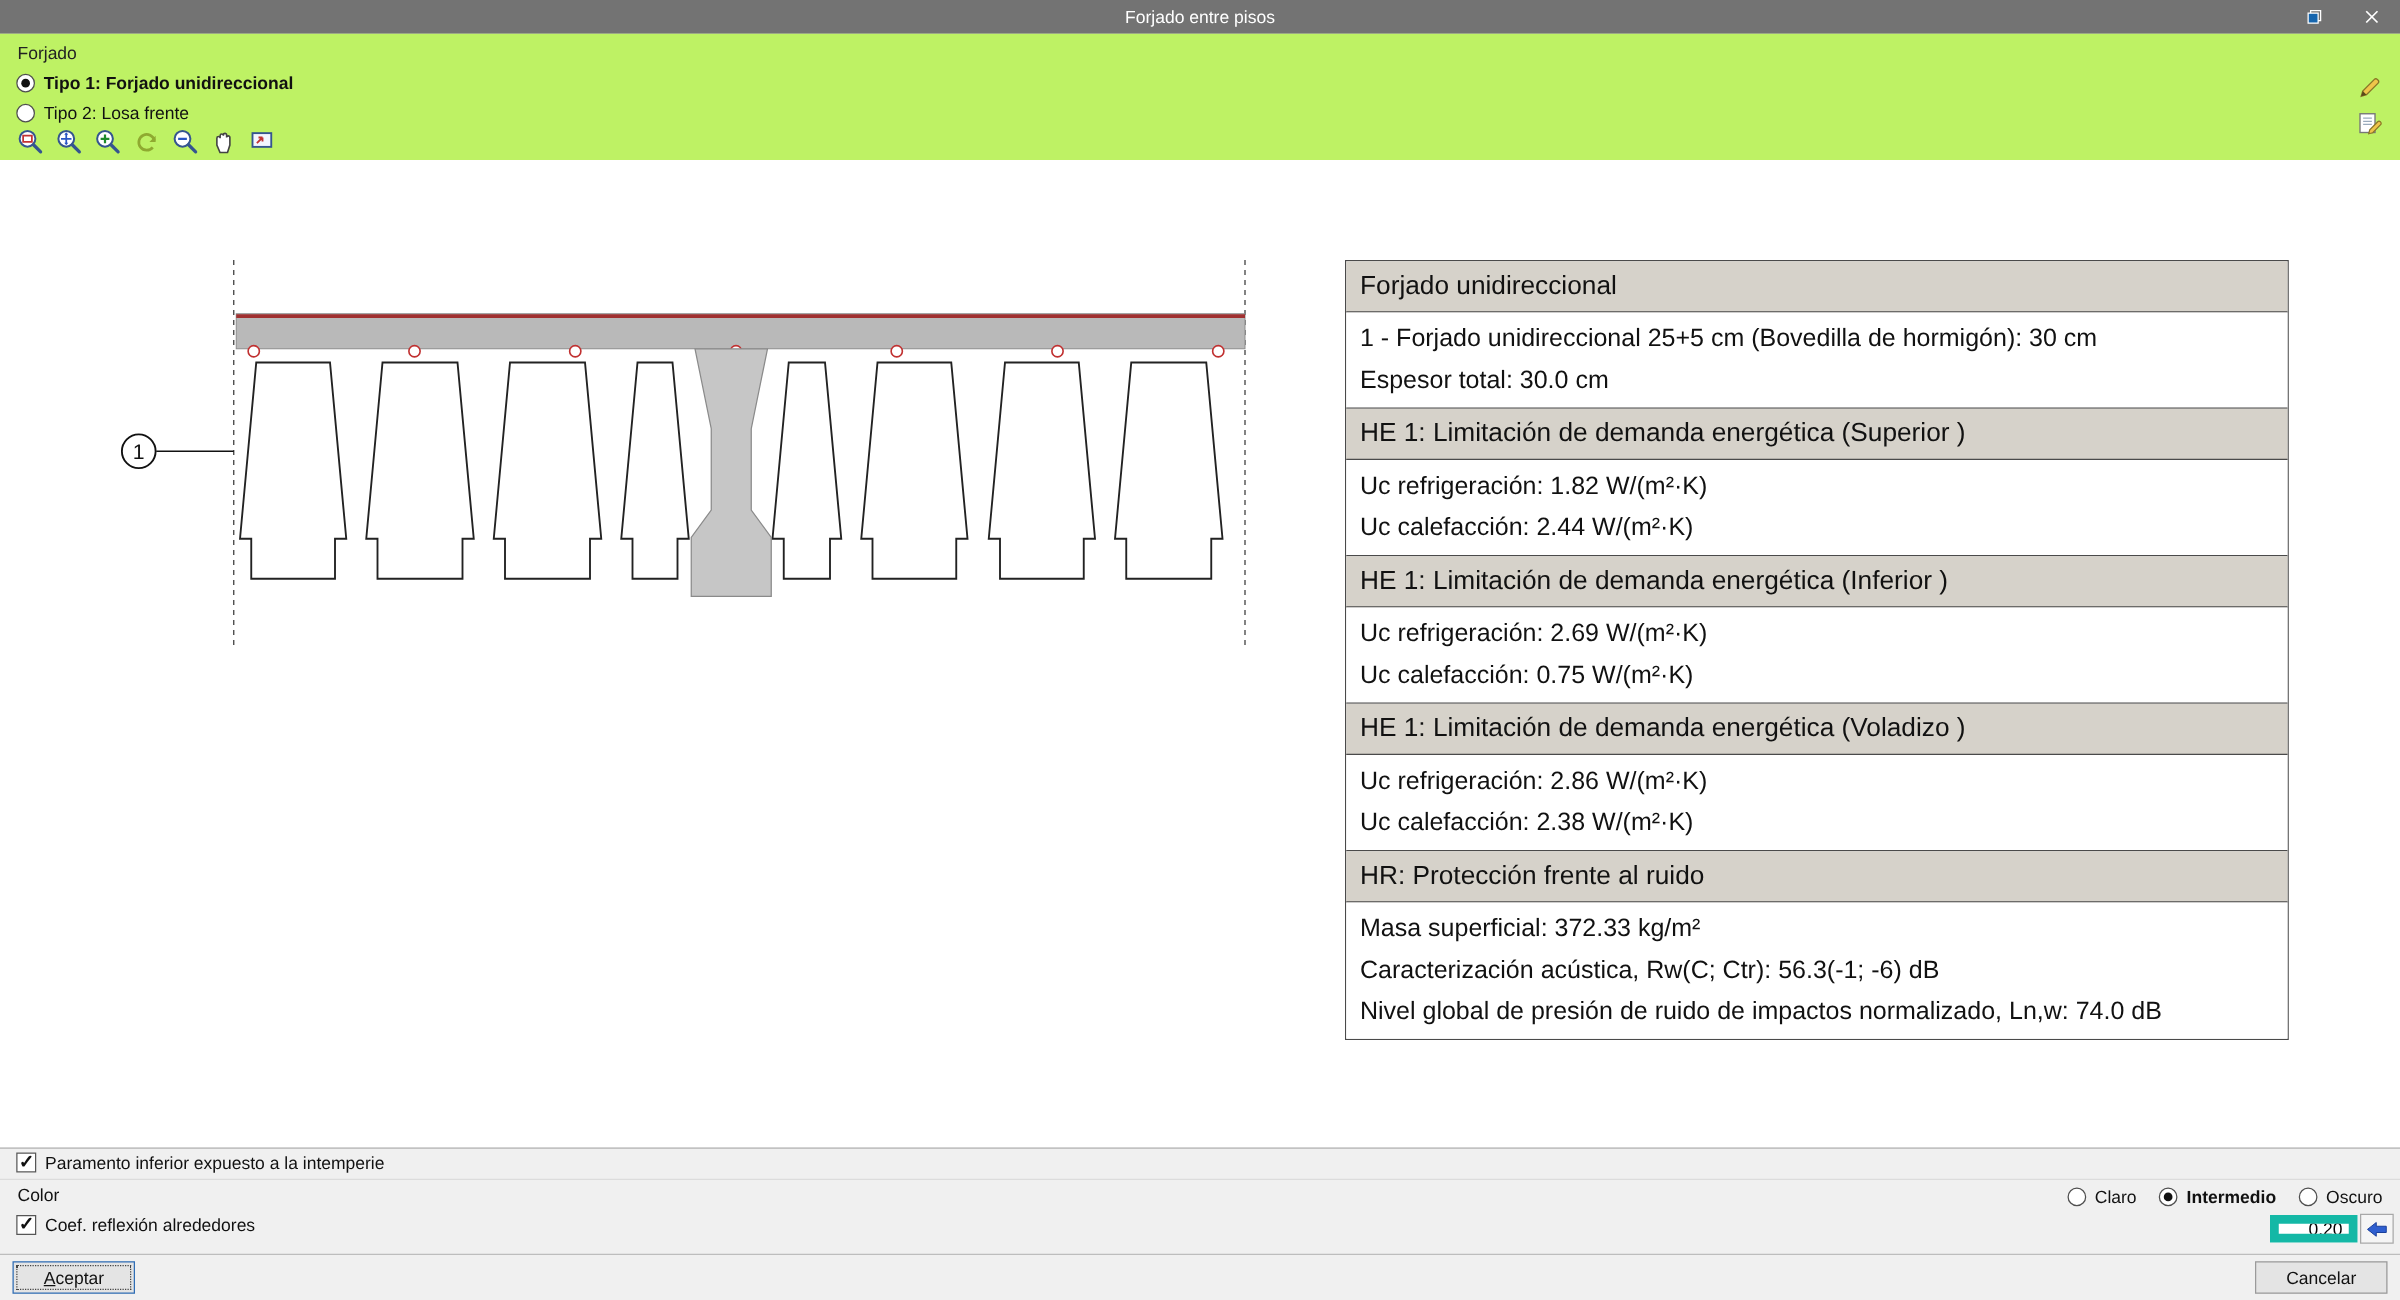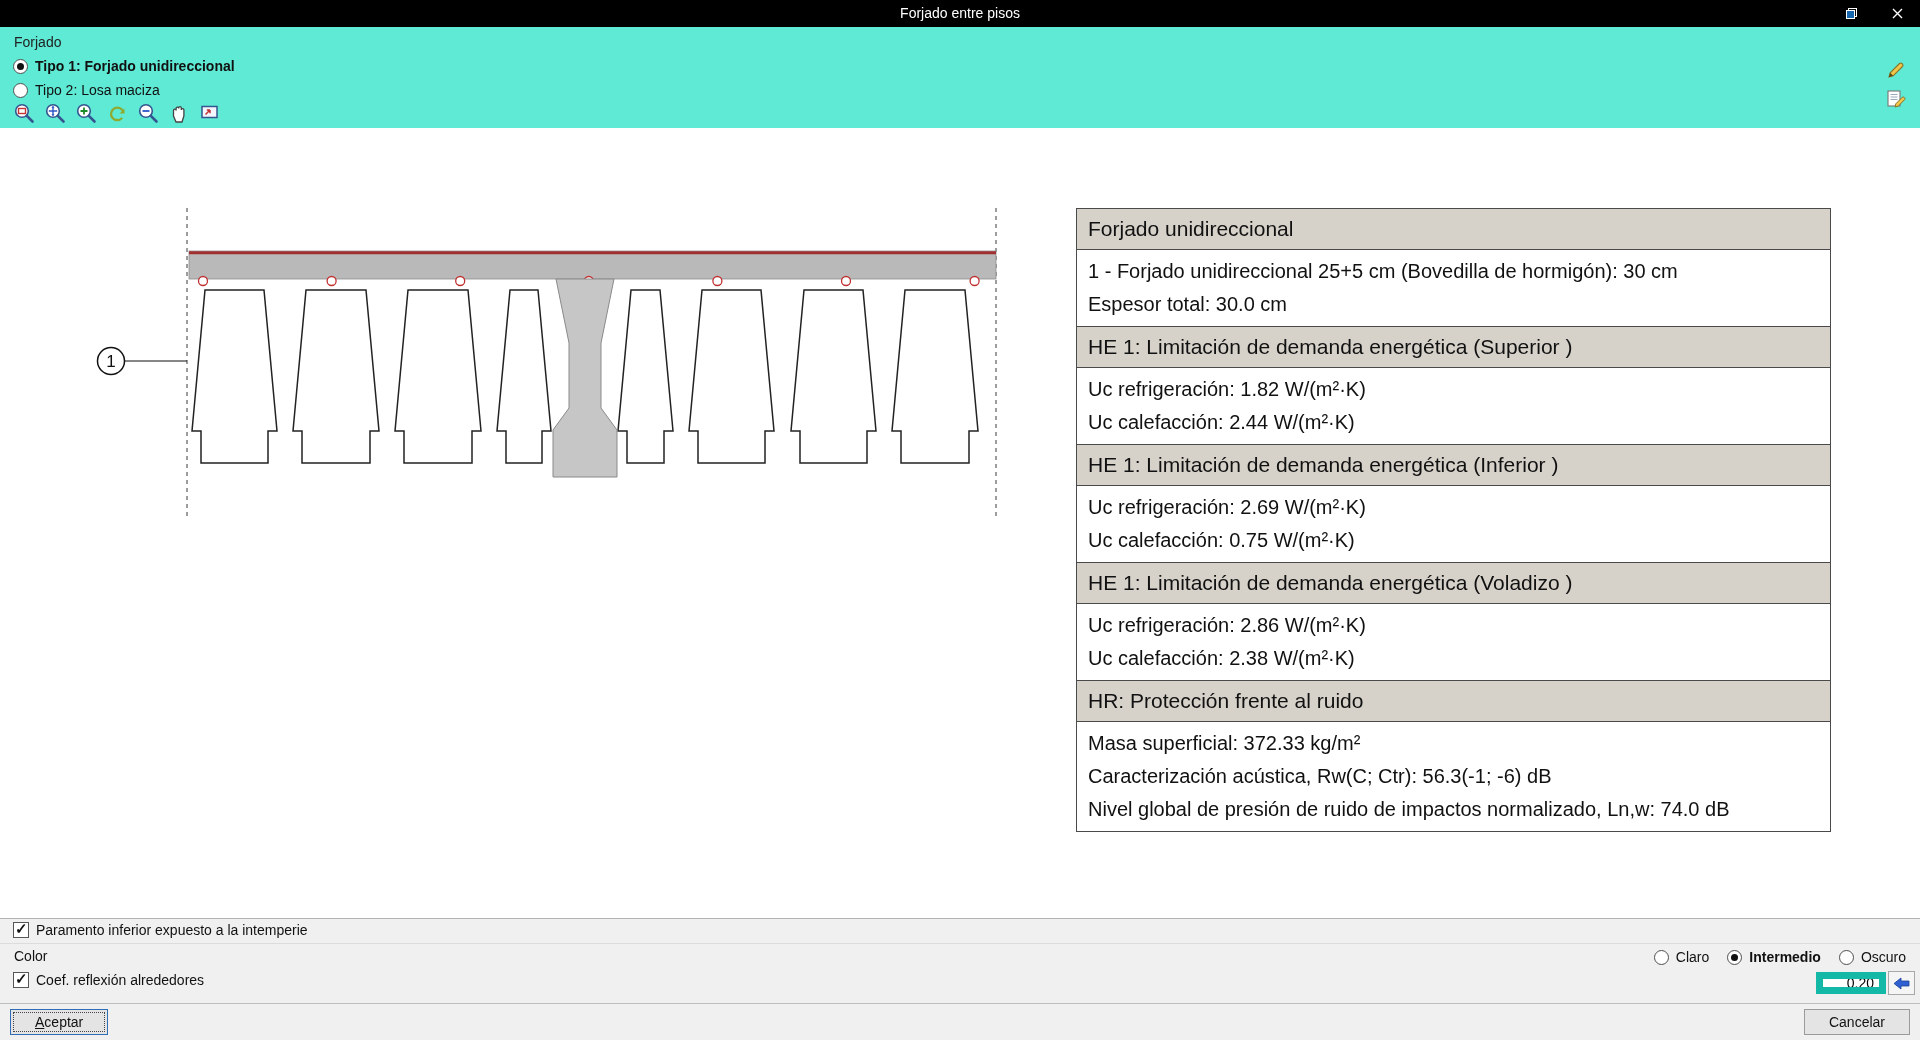"Forjado entre pisos" .titlebar { background: #000000 -> #737373 }
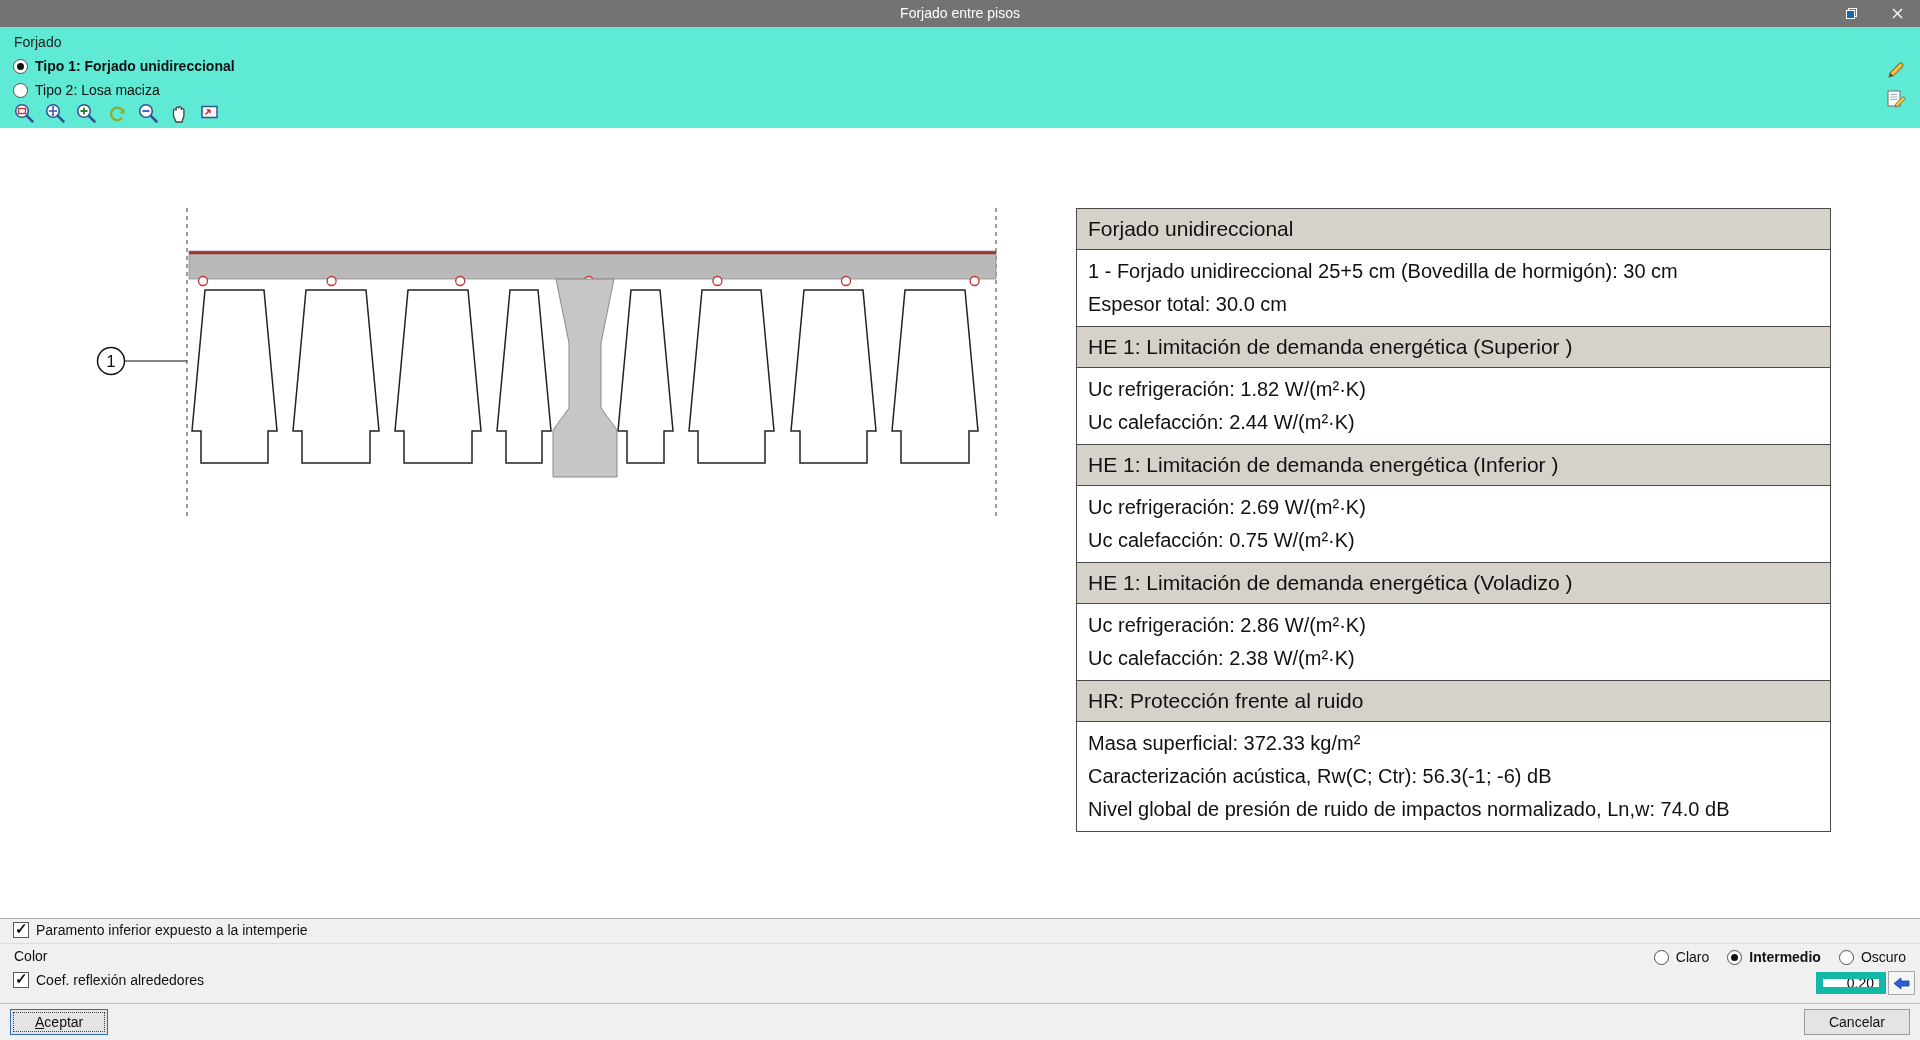"Forjado" .top-panel { background: #5eead4 -> #bef264 }
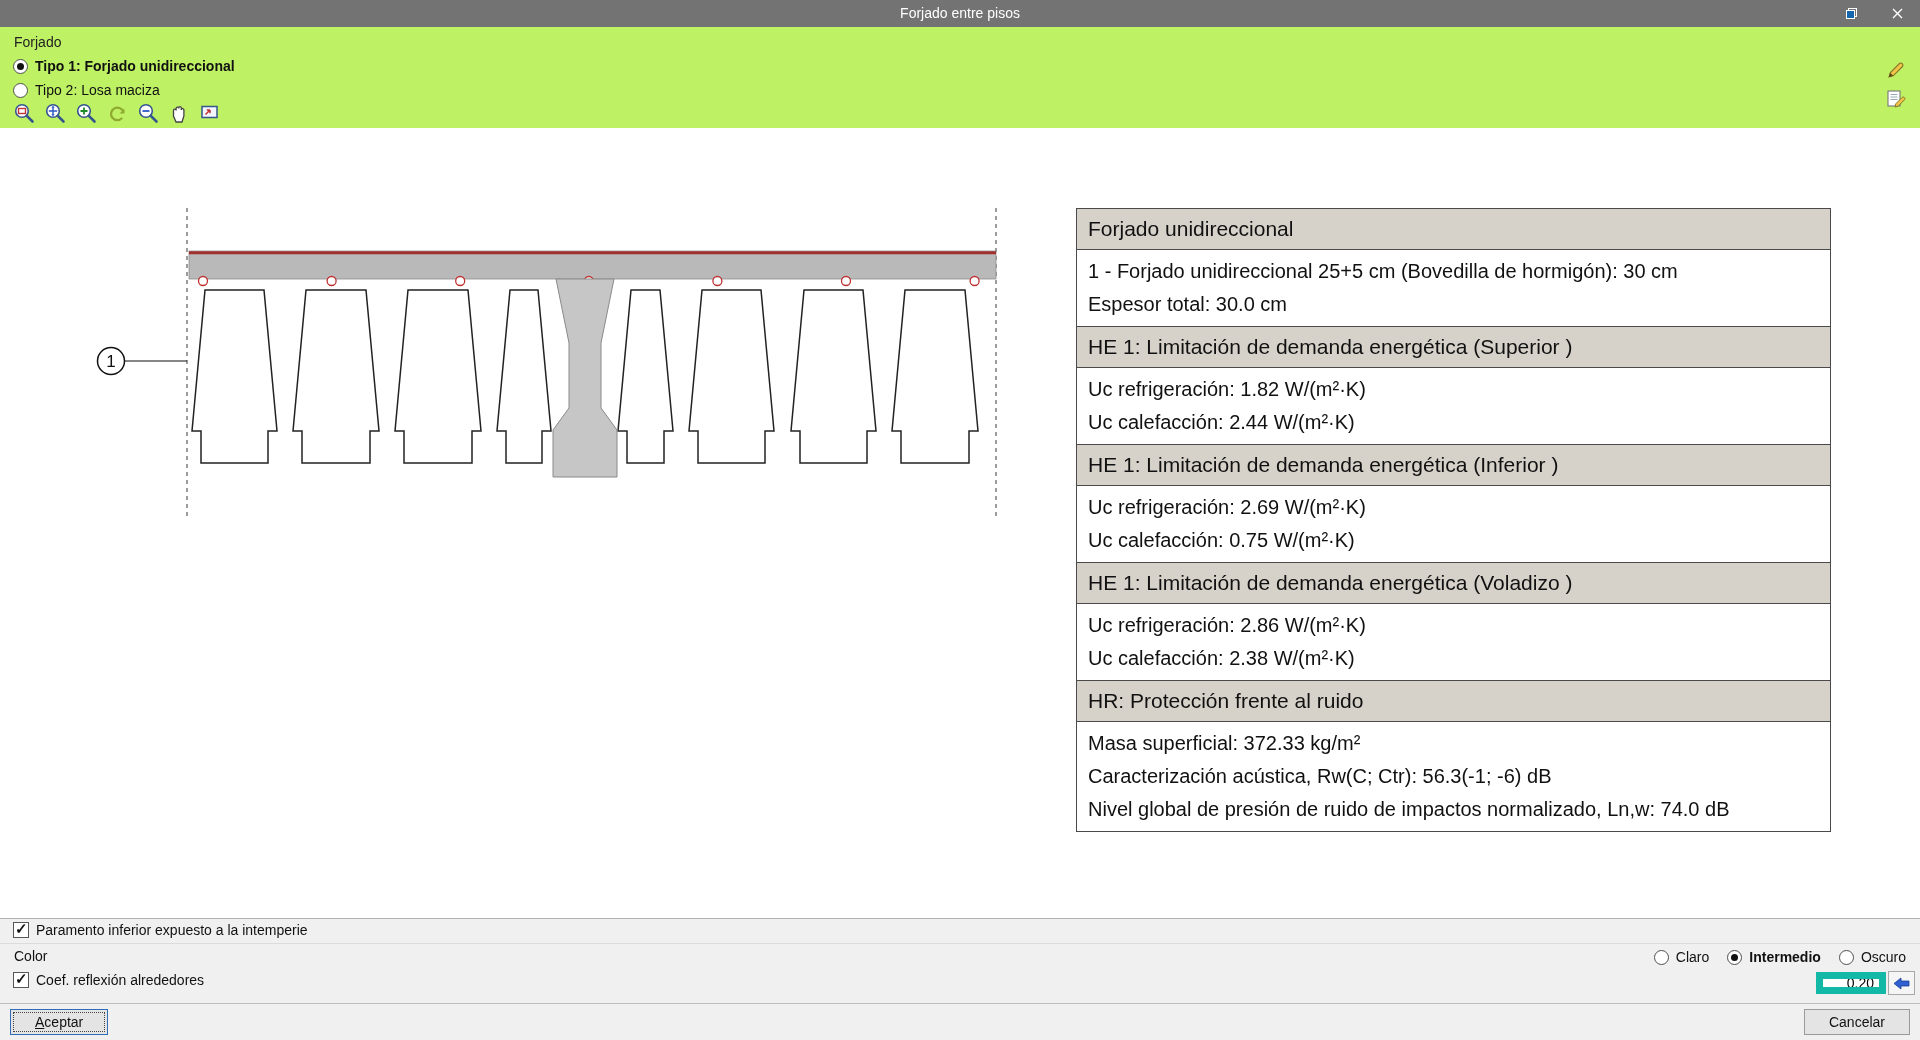"Tipo 2: Losa maciza" span.radio-label { text: maciza -> frente }
